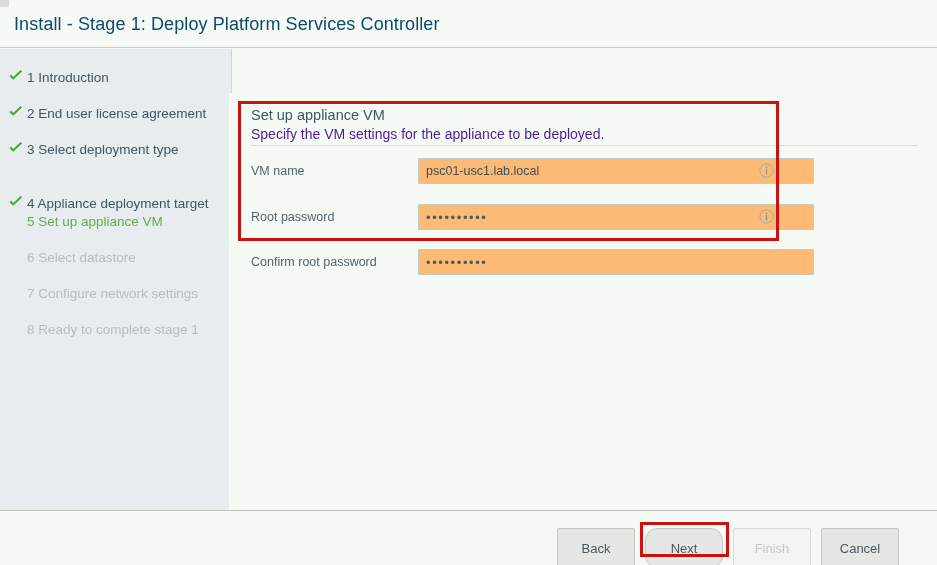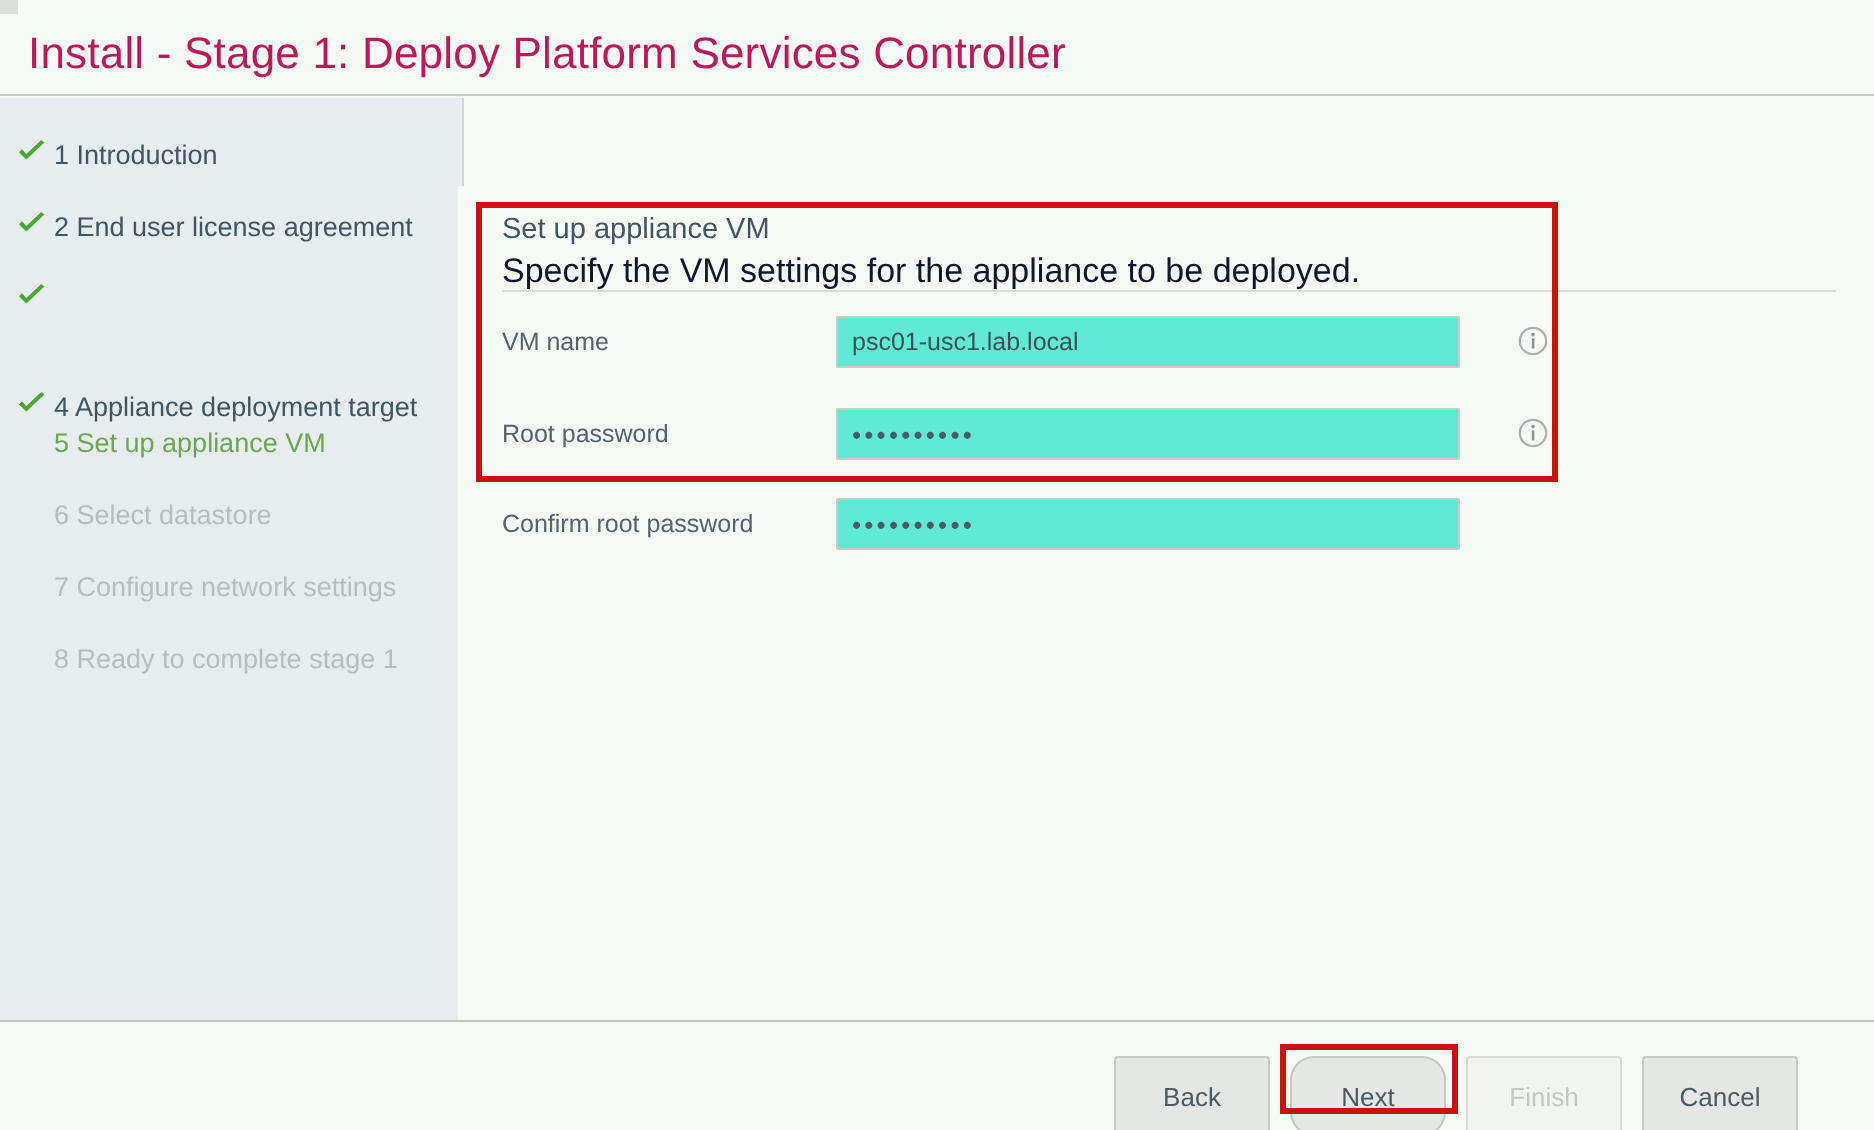"Install - Stage 1: Deploy" #window-title { color: #be185d -> #0c4a6e; font-size: 22px -> 18px }
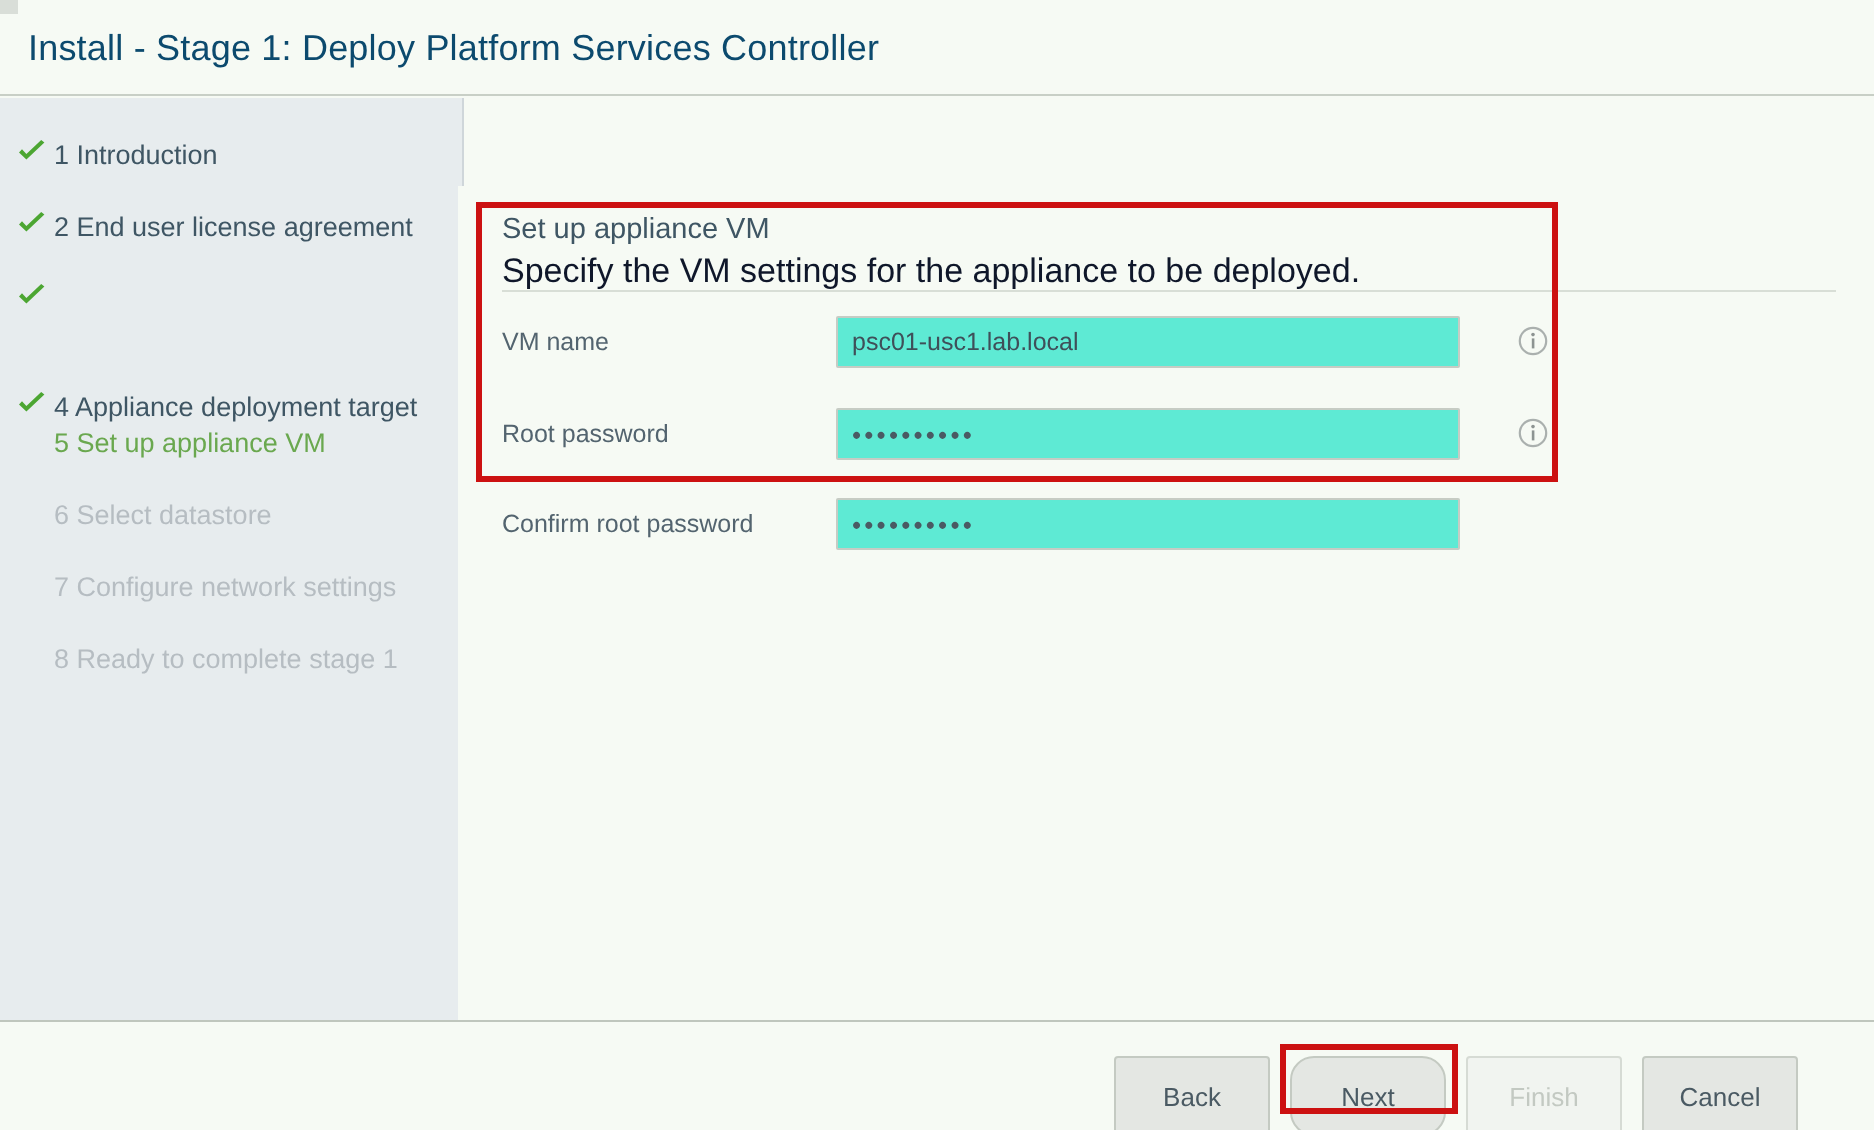"Specify the VM settings for" #section-subtitle { color: #0f172a -> #4c1d95; font-size: 17px -> 14px }
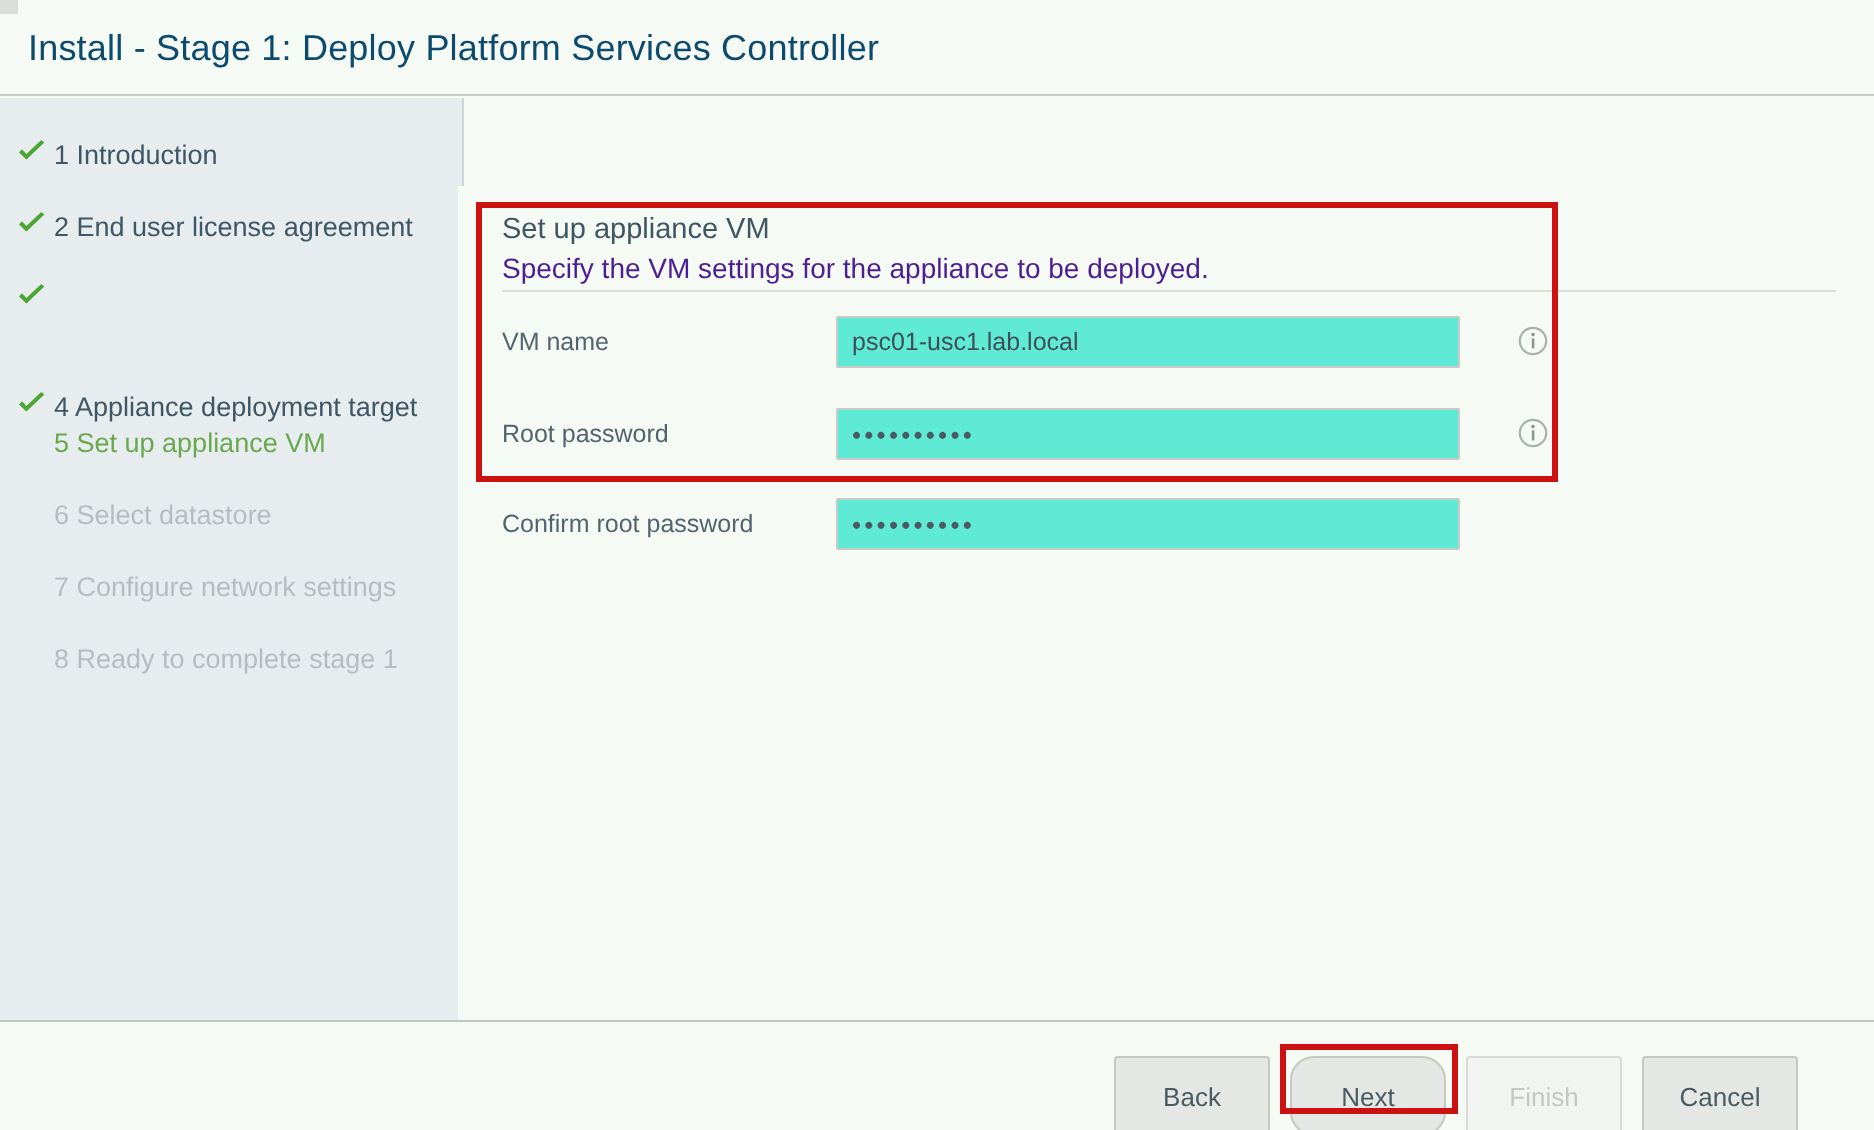"3 Select deployment type" span.step-label { html: none -> <span>3 Select deployment type</span> }
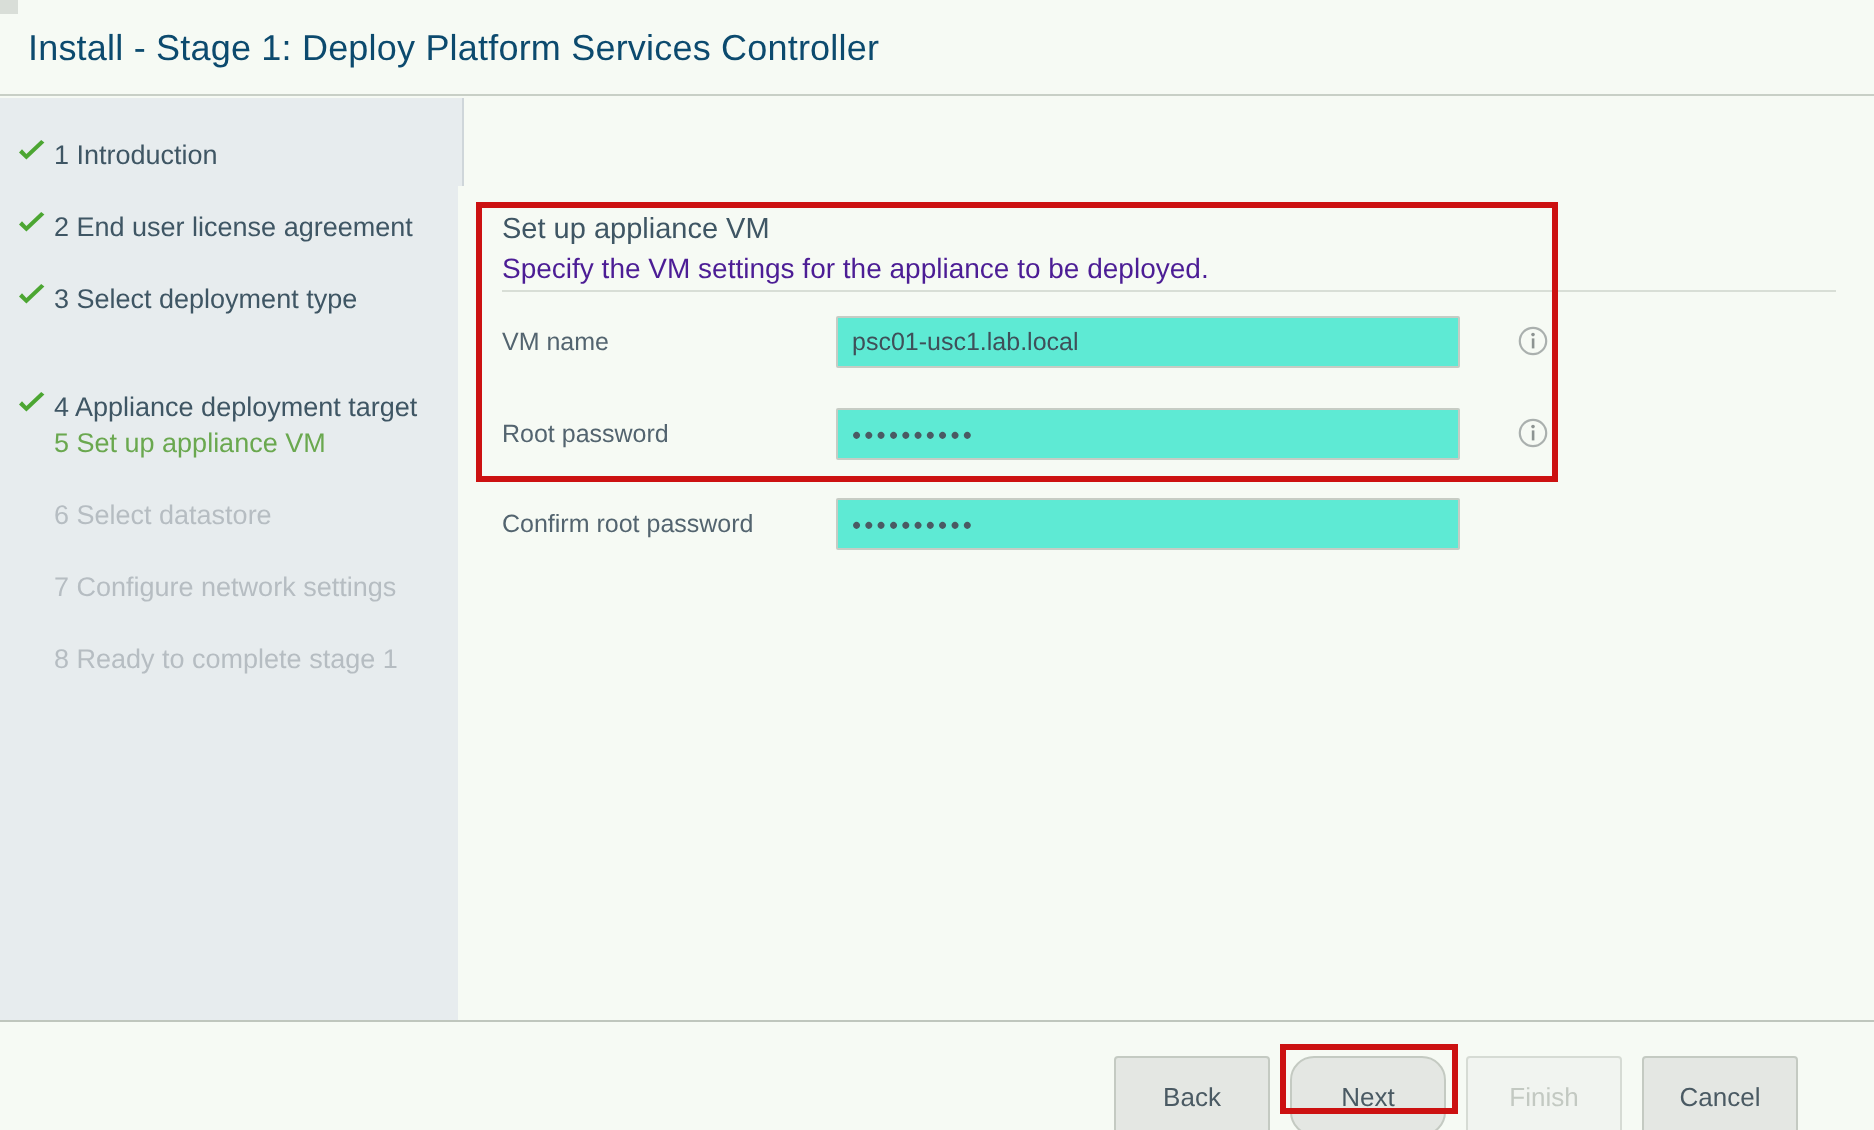"psc01-usc1.lab.local" .form-input { background: #5eead4 -> #fdba74; width: 312px -> 396px }
